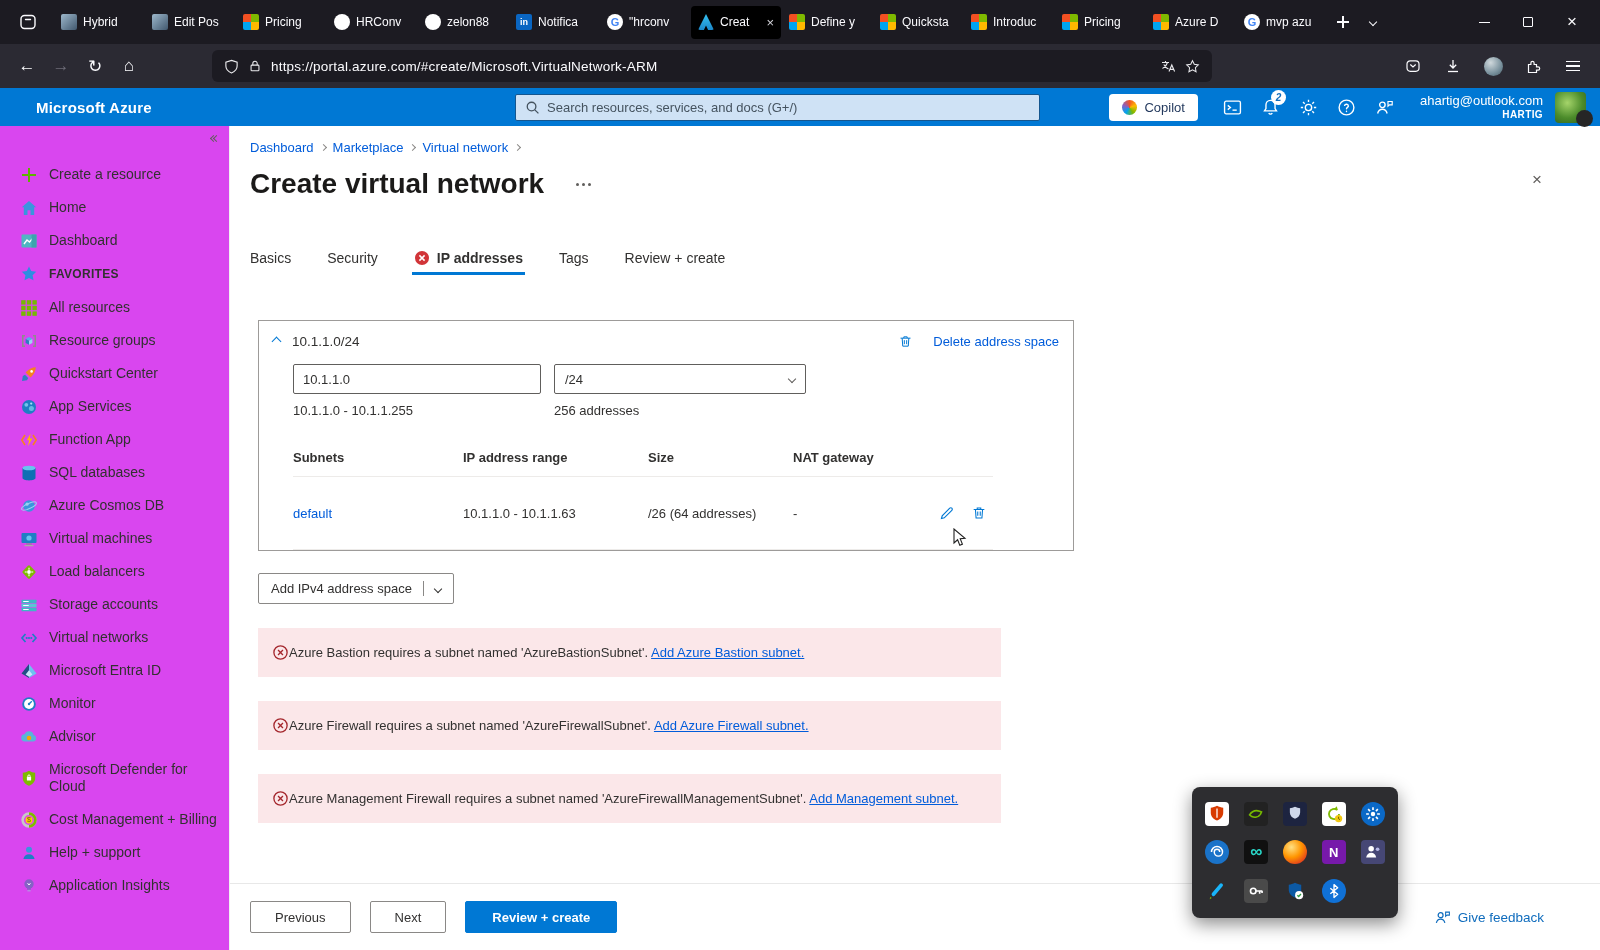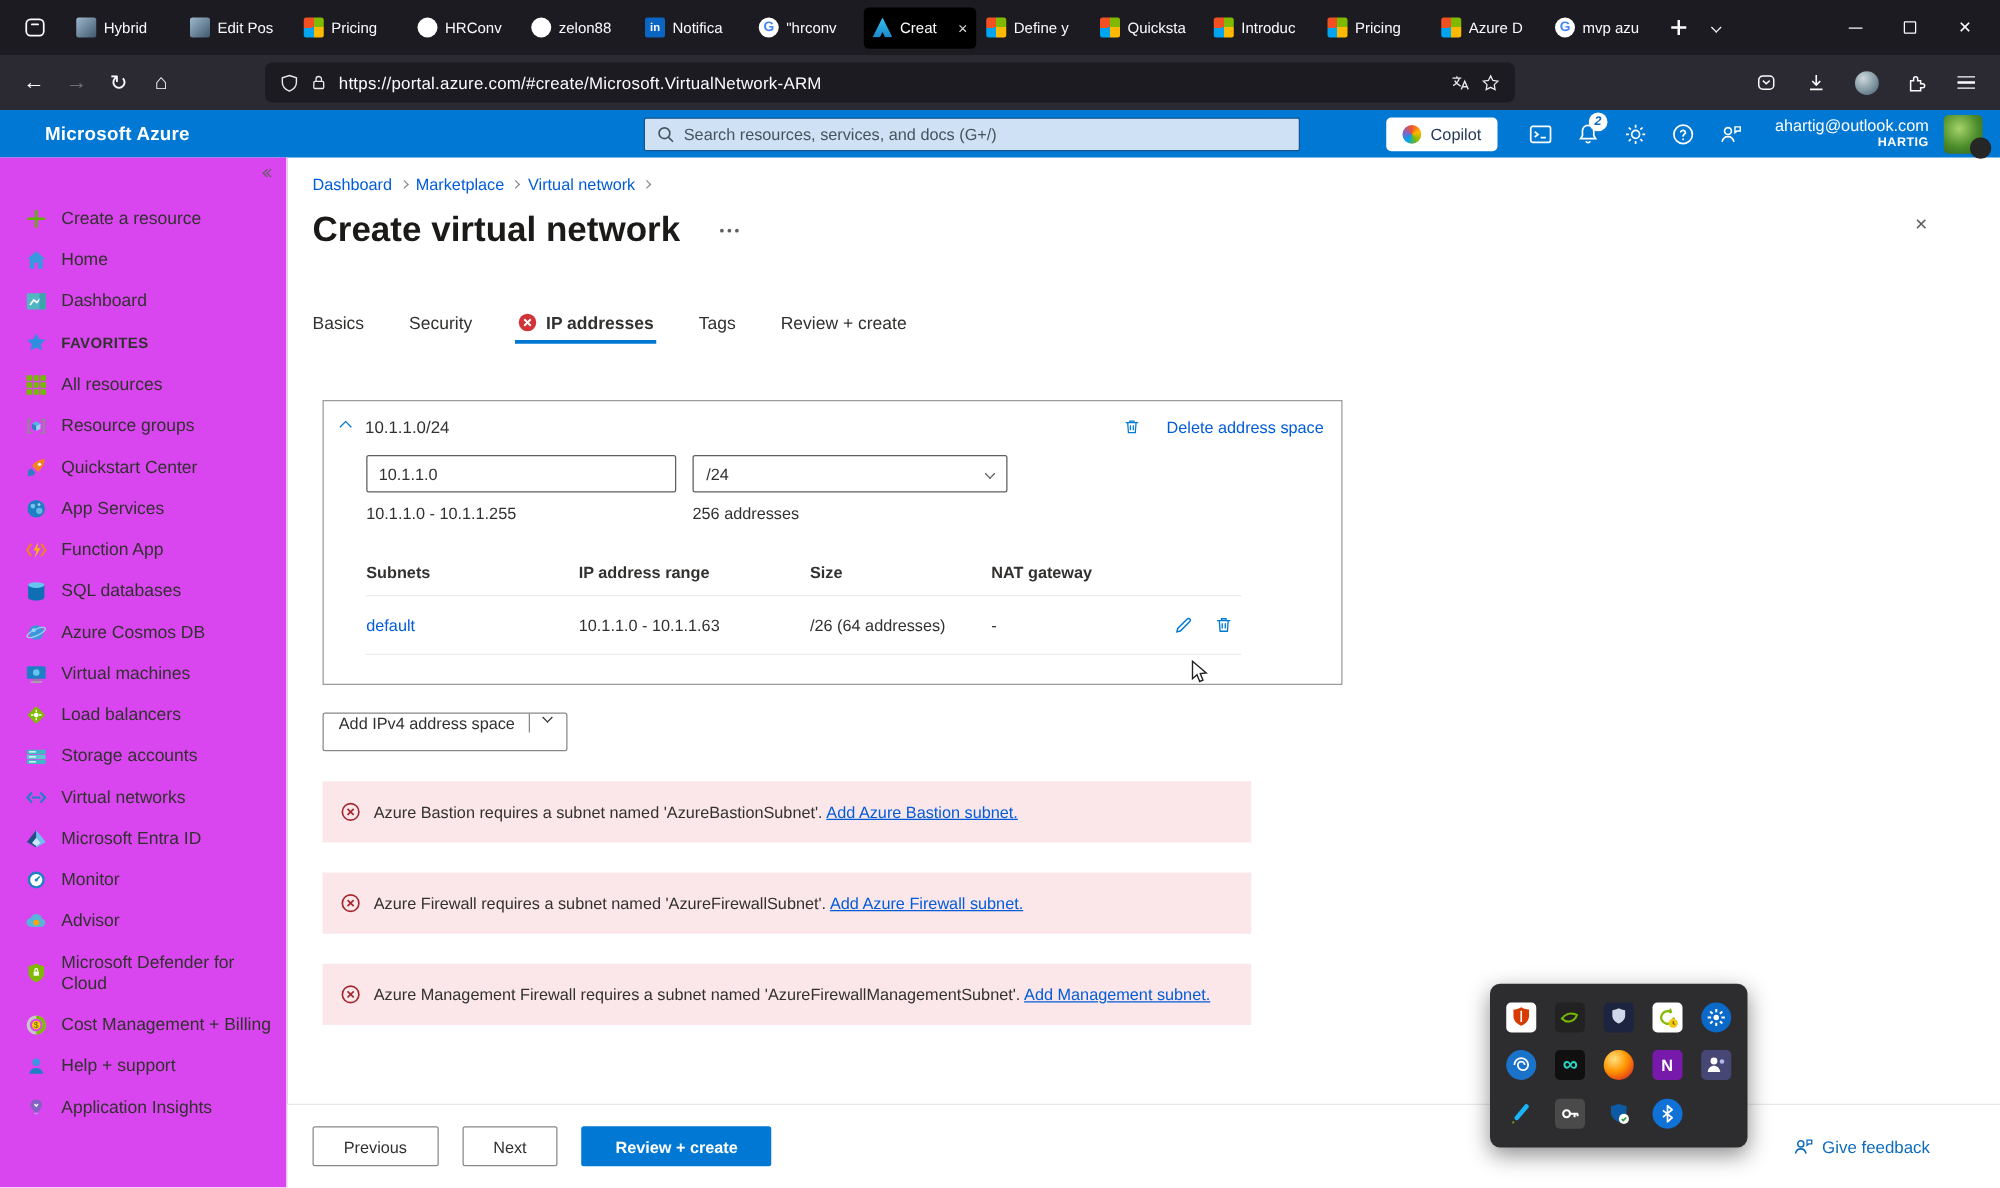"default" .tbody-row { padding: 15px 0 -> 28px 0 }
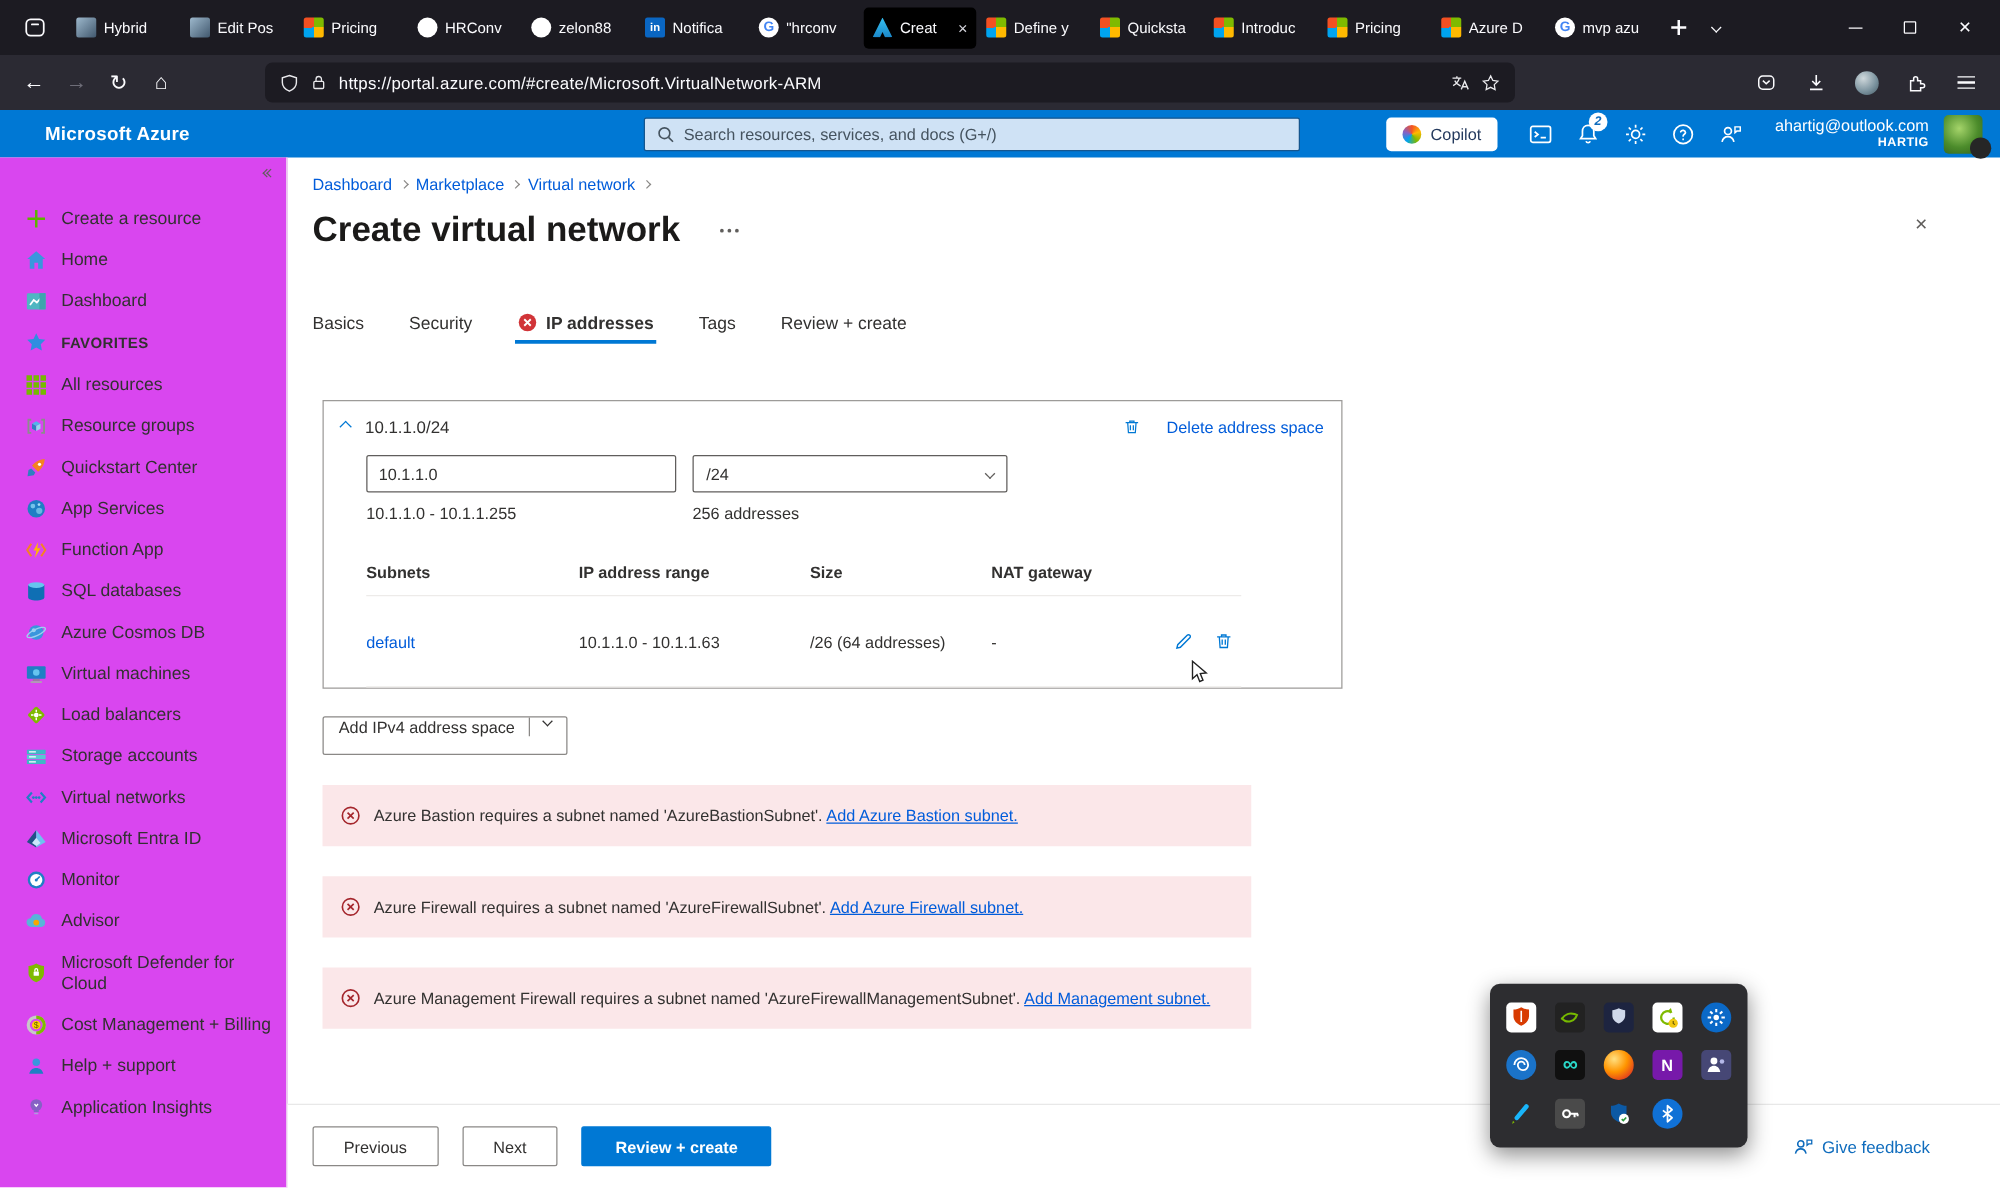"Add IPv4 address space" .add-btn { align-items: flex-start -> center }
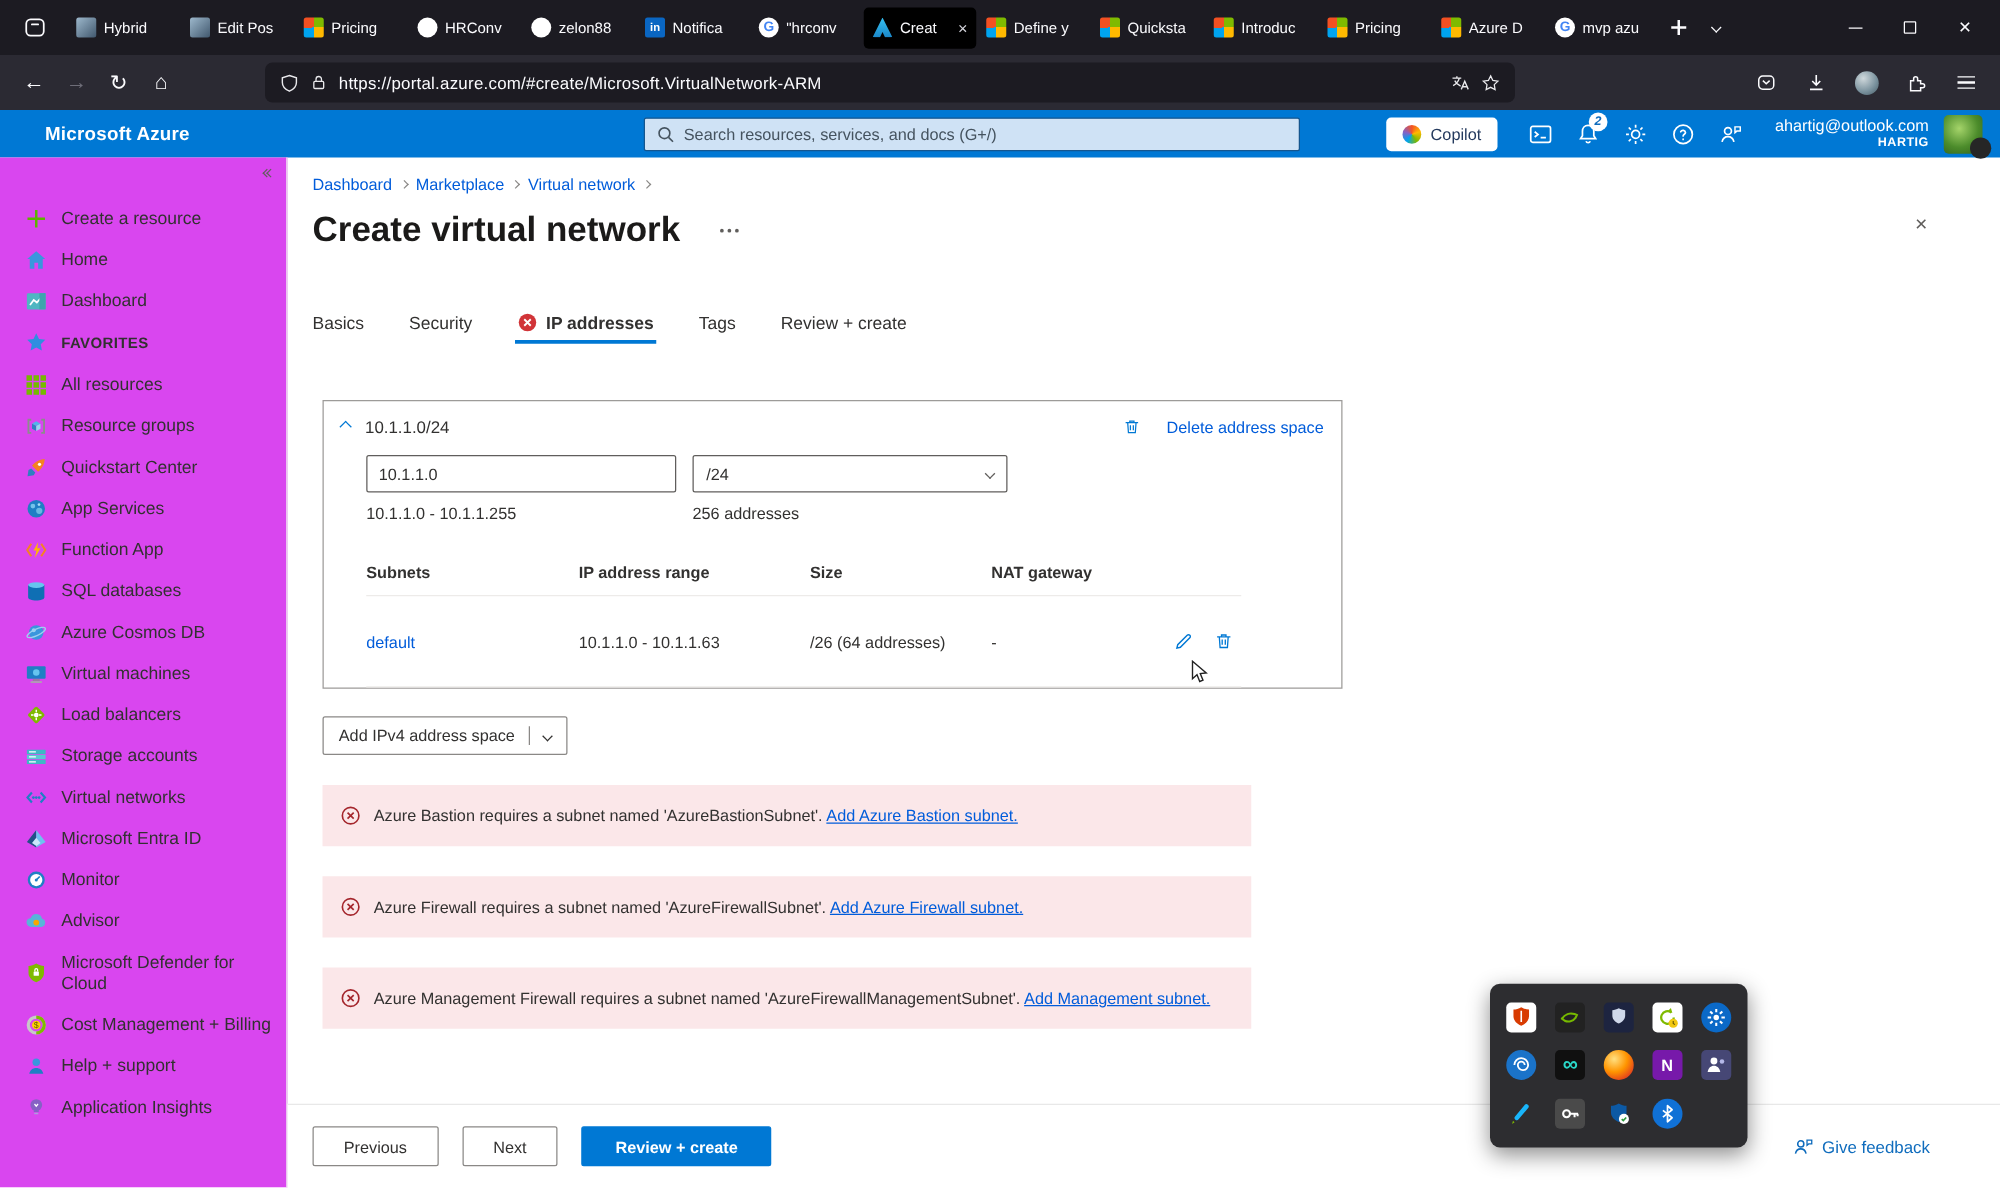"Azure Bastion requires a subnet" .alert { gap: 10px -> none }
